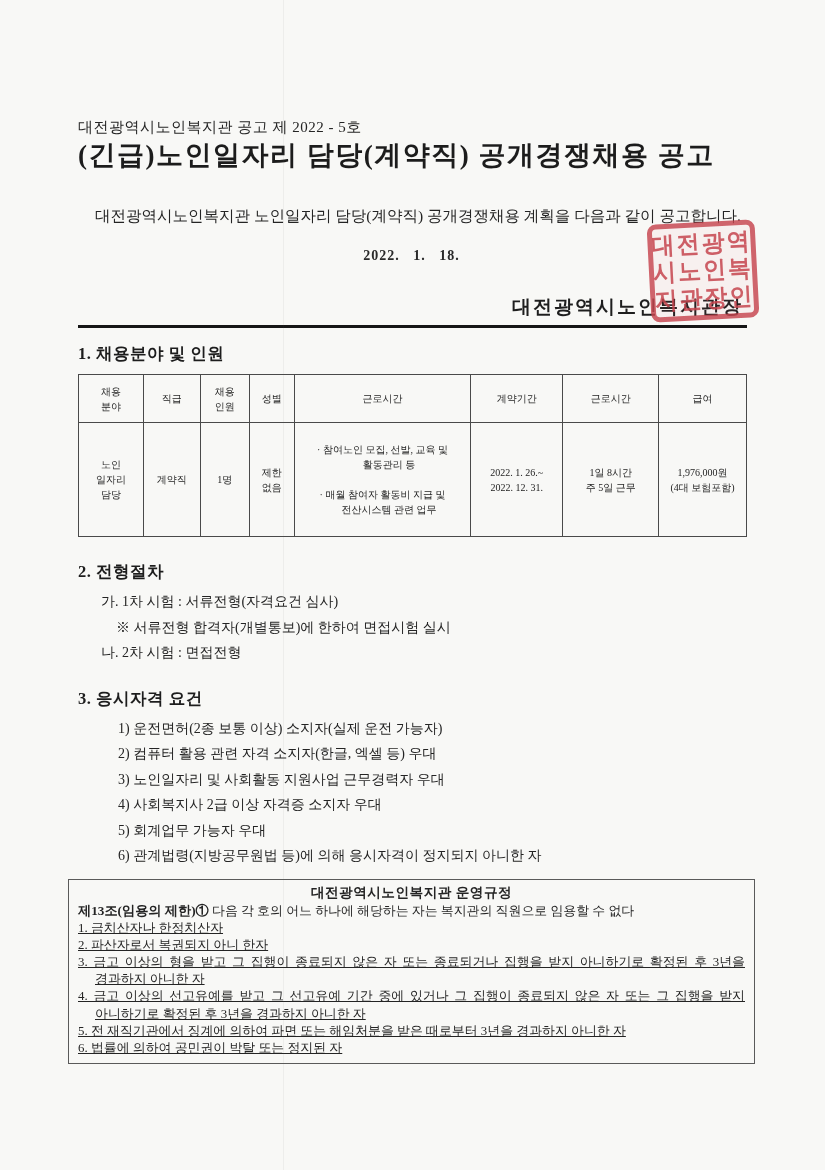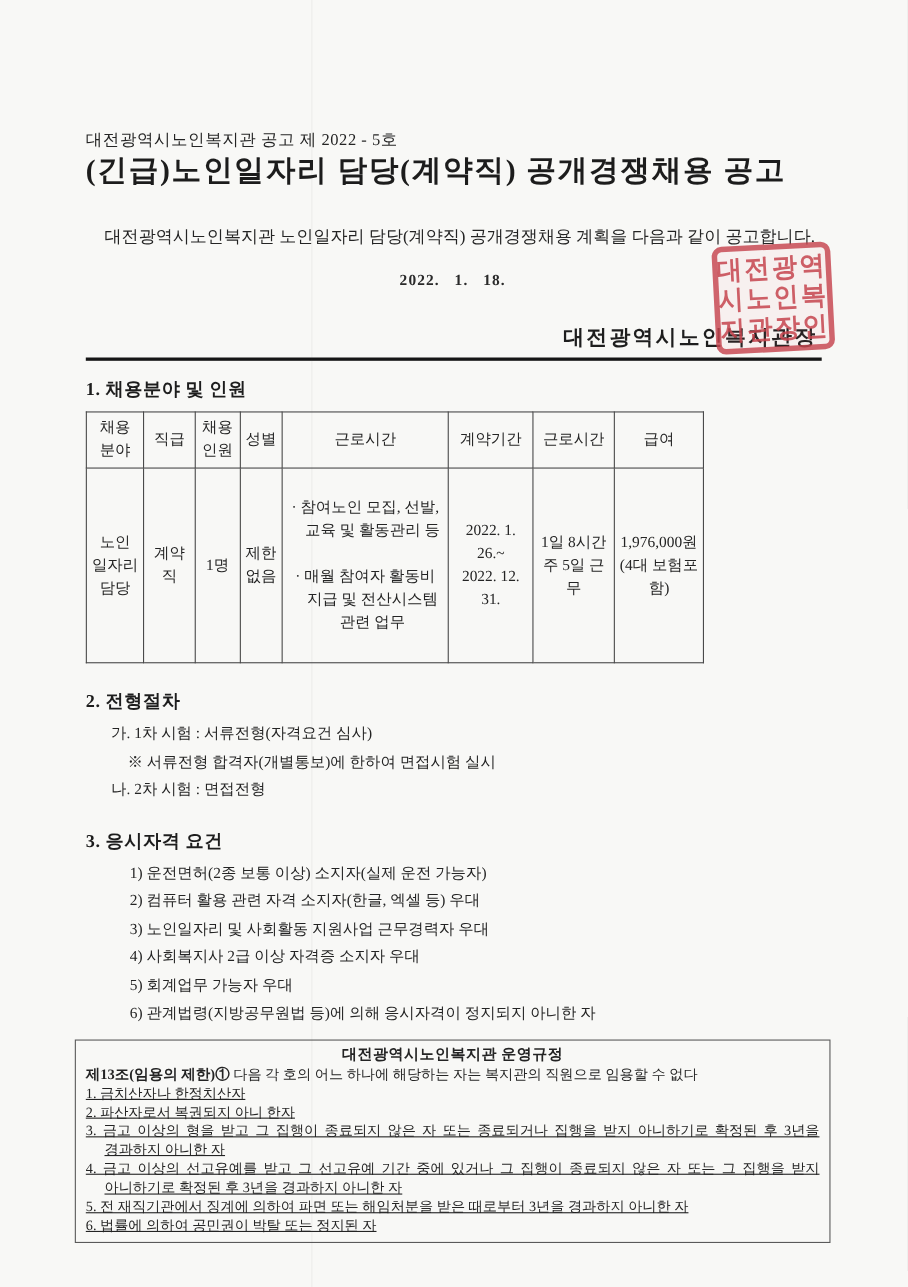"채용" table.recruit { font-size: 14px -> 10px; width: 562px -> 669px }
